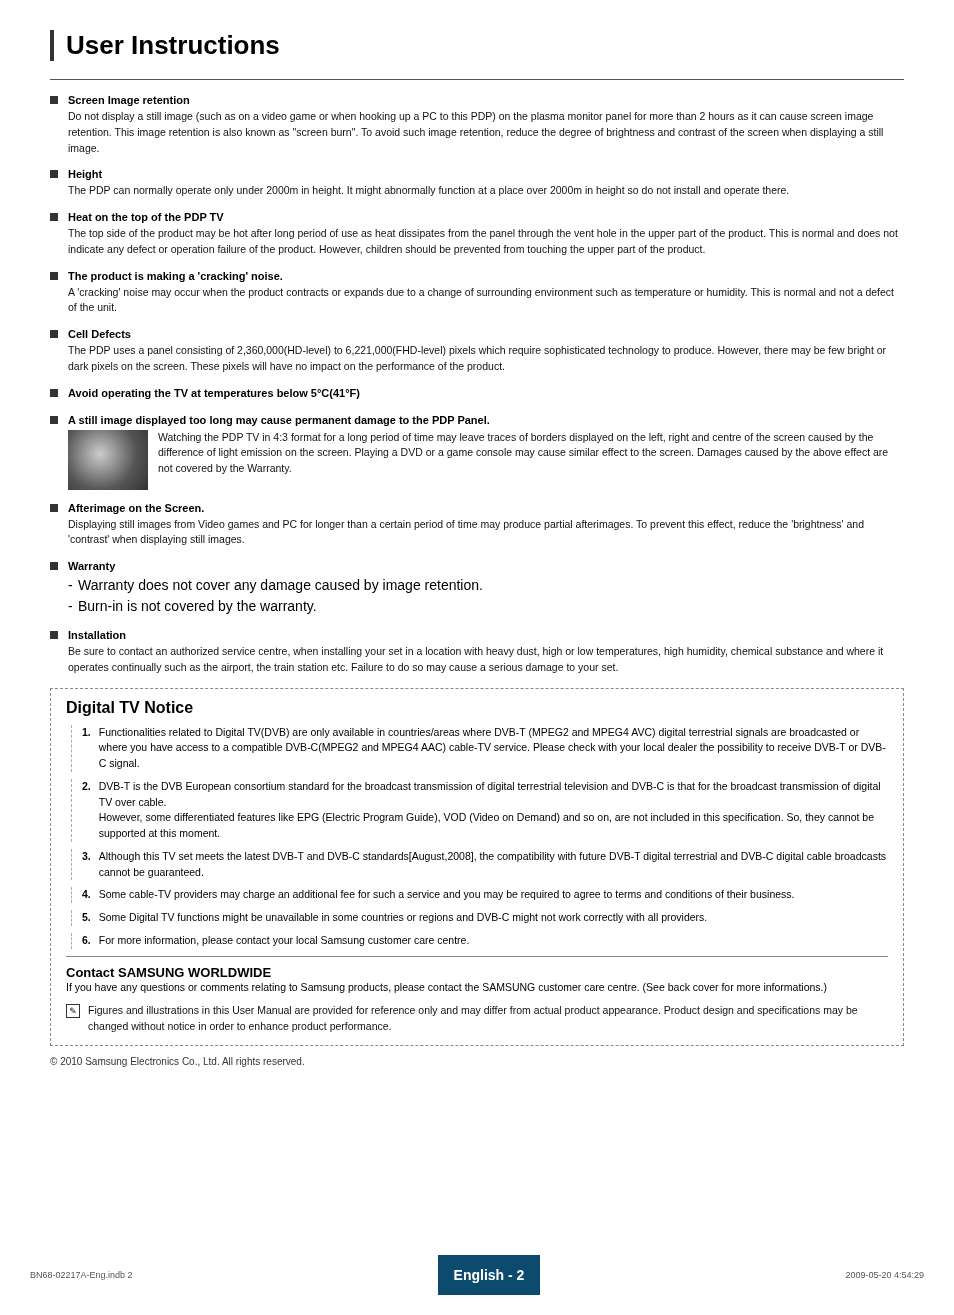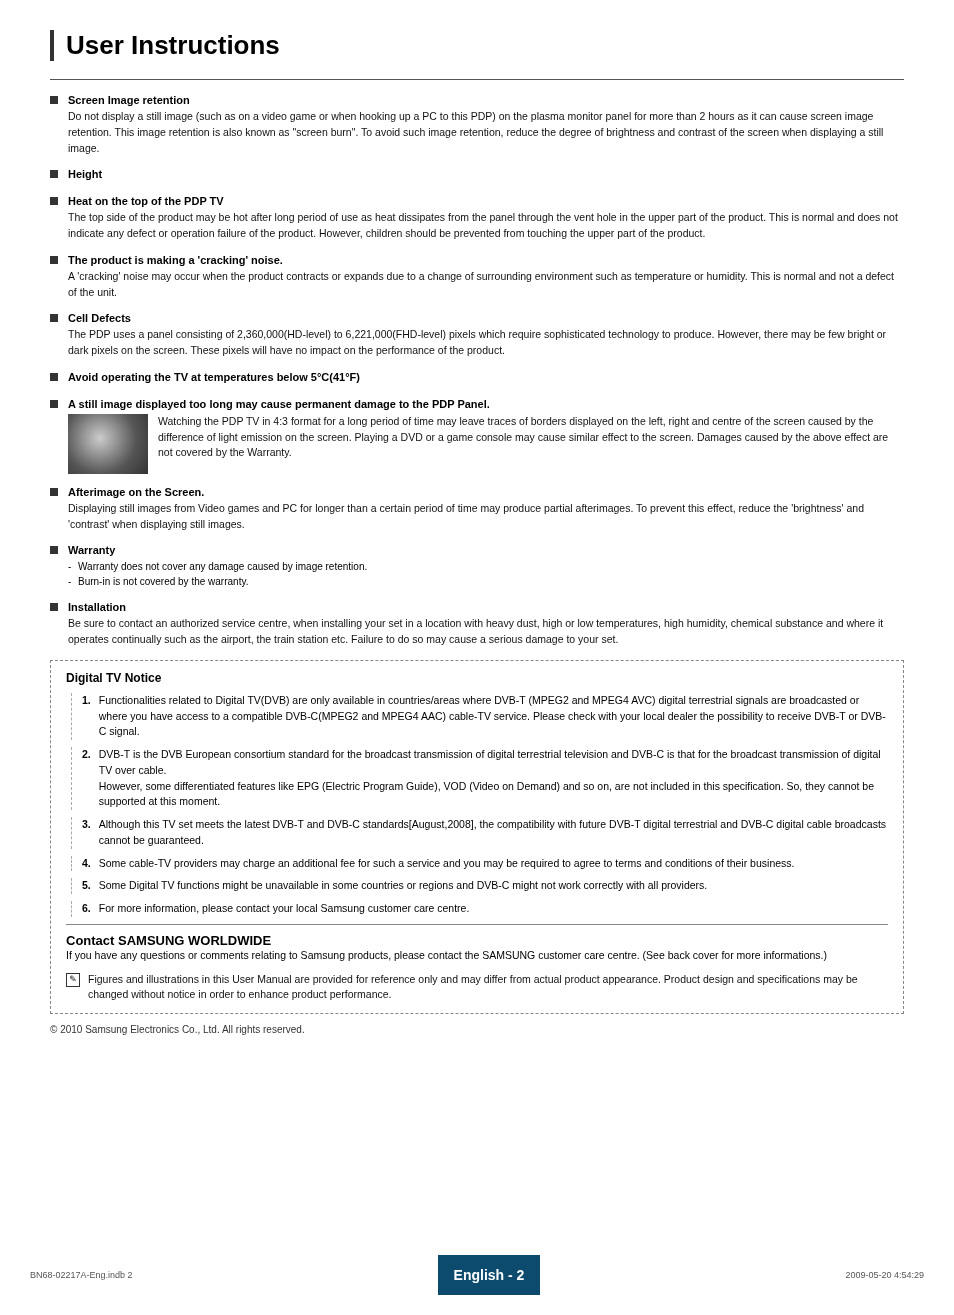"The PDP can normally operate" div.section-text { html: none -> <div>The PDP can normally operate only under 2000m in height. It might abnormally function at a place over 2000m in height so do not install and operate there.</div> }
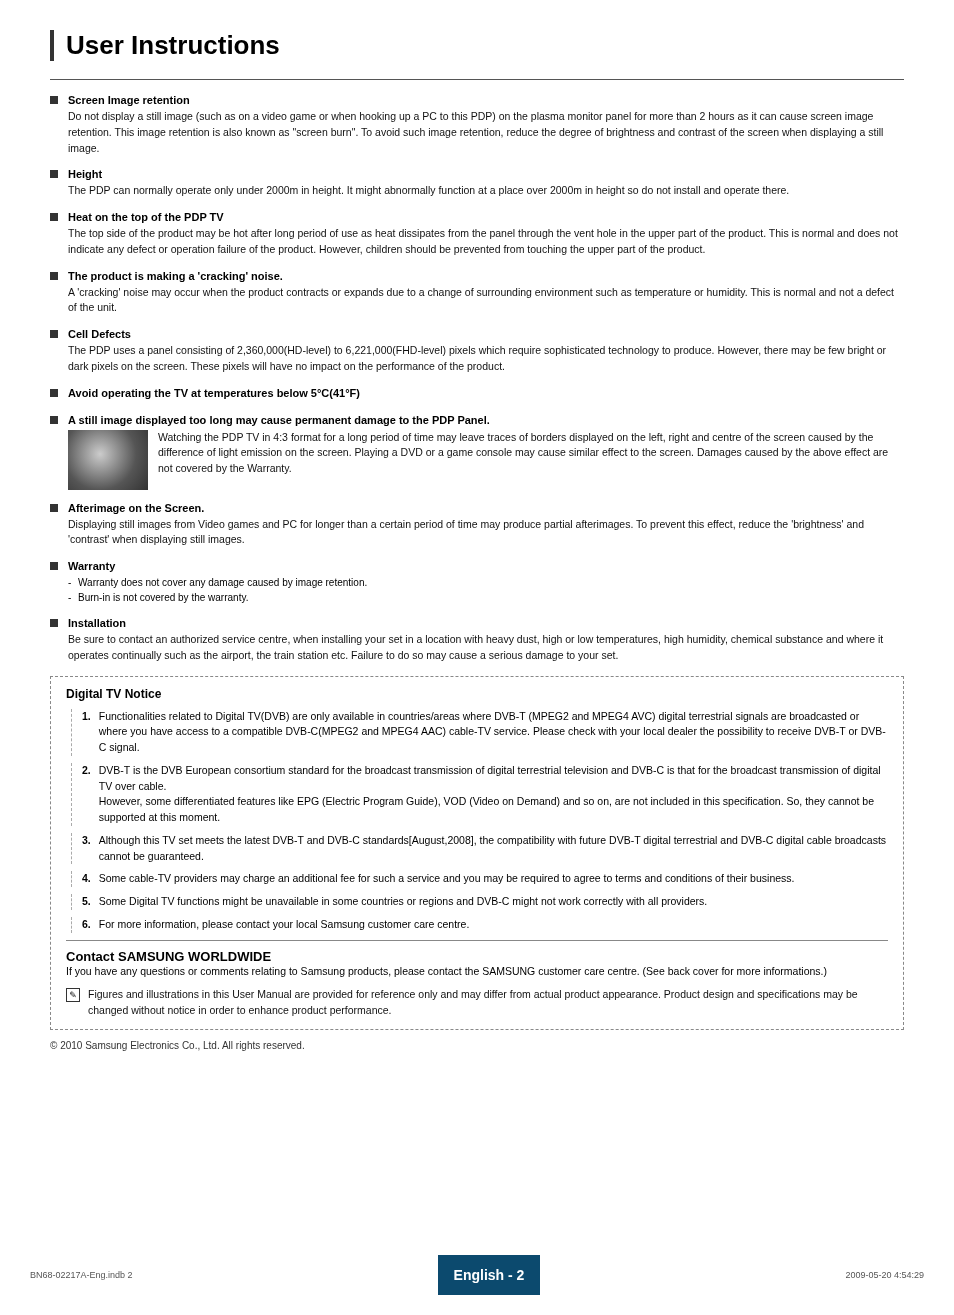"Warranty does not cover any" .warranty-list li { font-size: 10px -> 14px }
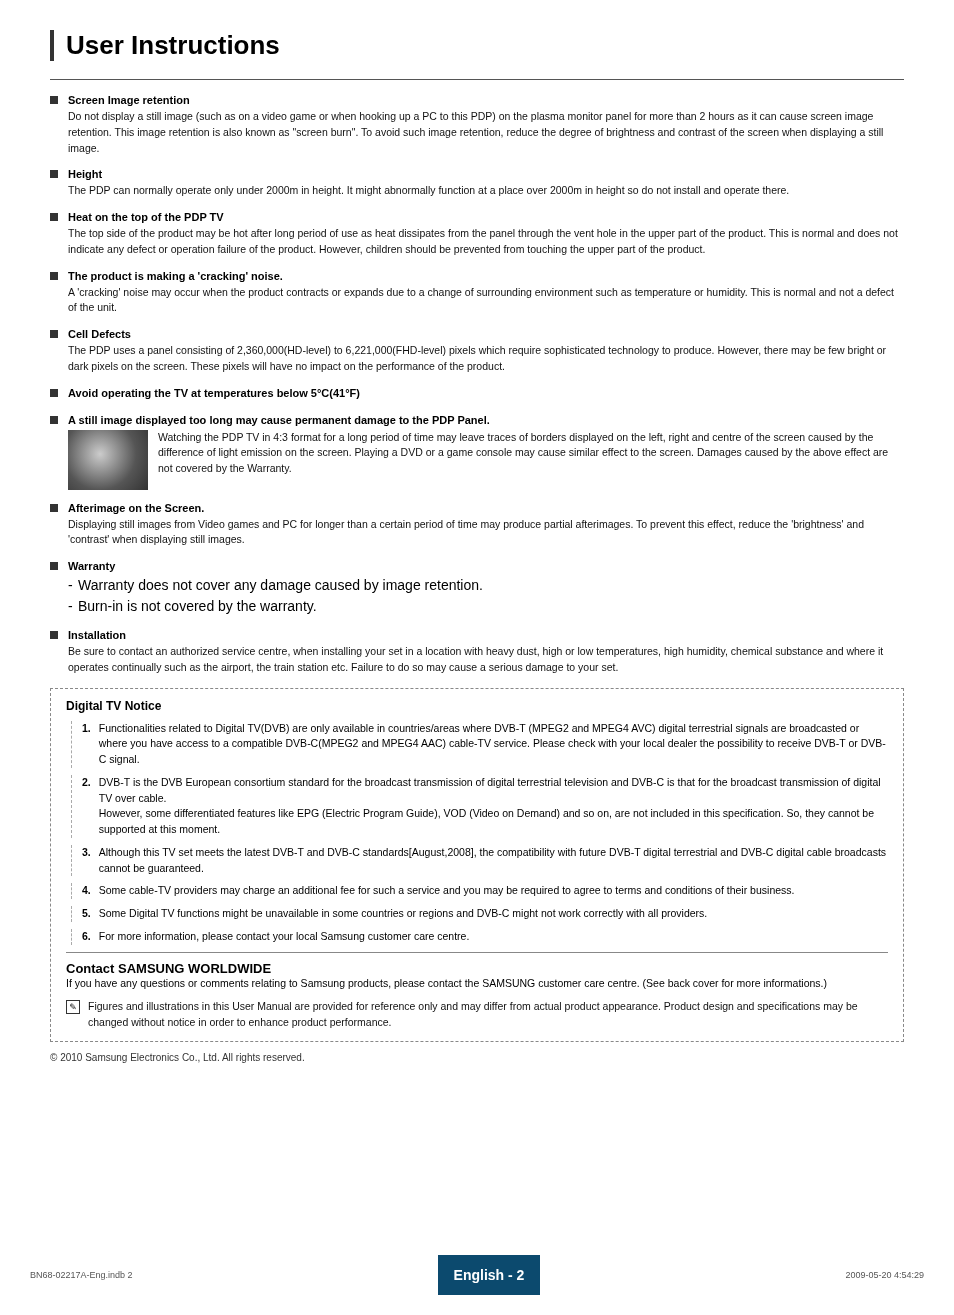"Digital TV Notice" .dashed-box-title { font-size: 12px -> 16px }
